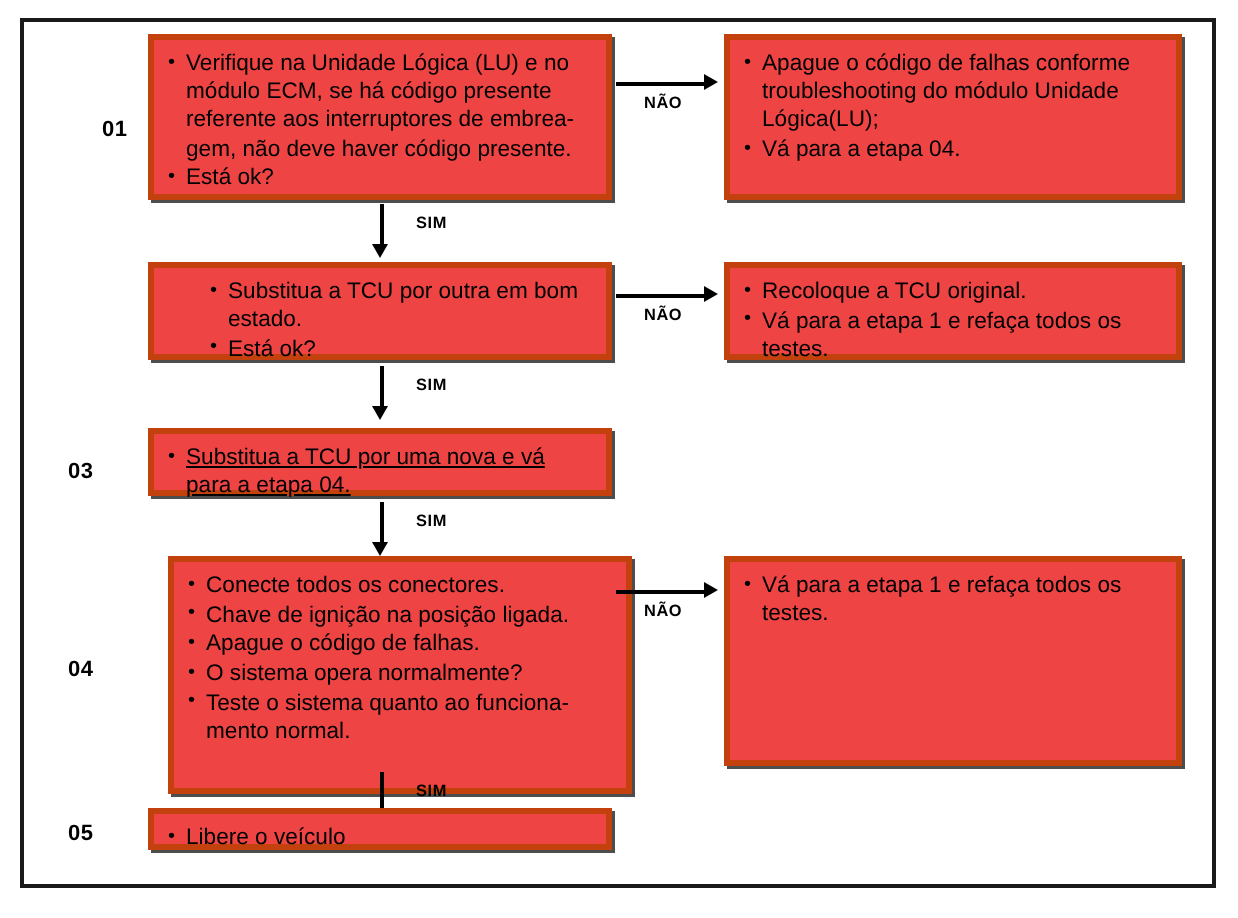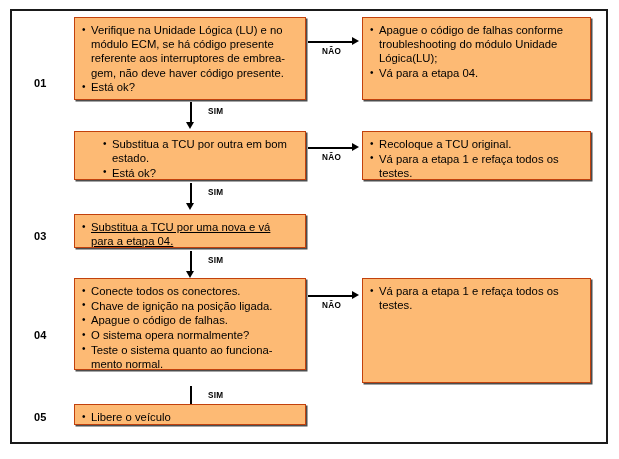"Verifique na Unidade Lógica (LU)" .proc-box { background: #fdba74 -> #ef4444; border: 1px solid #c2410c -> 3px solid #c2410c }
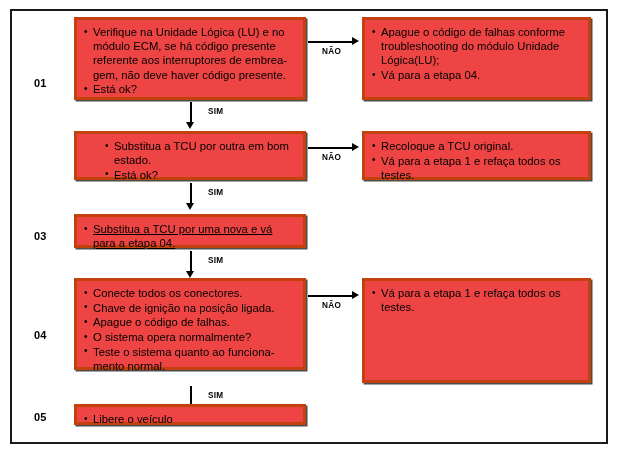"01" div.step-number { left: 22px -> 39px; margin-top: 18px -> none }
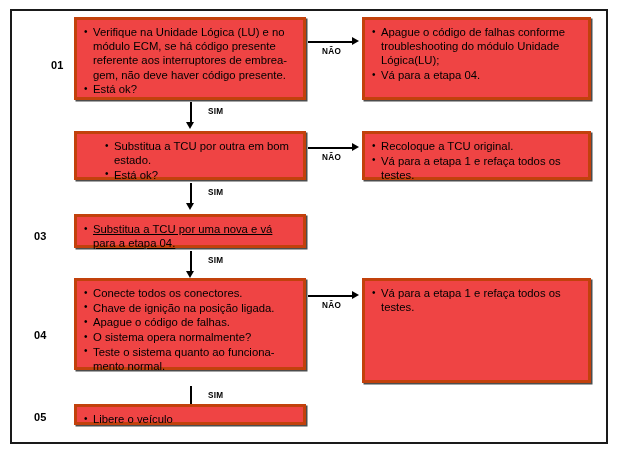"Conecte todos os conectores." div.proc-box { height: 92px -> 119px; left: 62px -> 72px }
